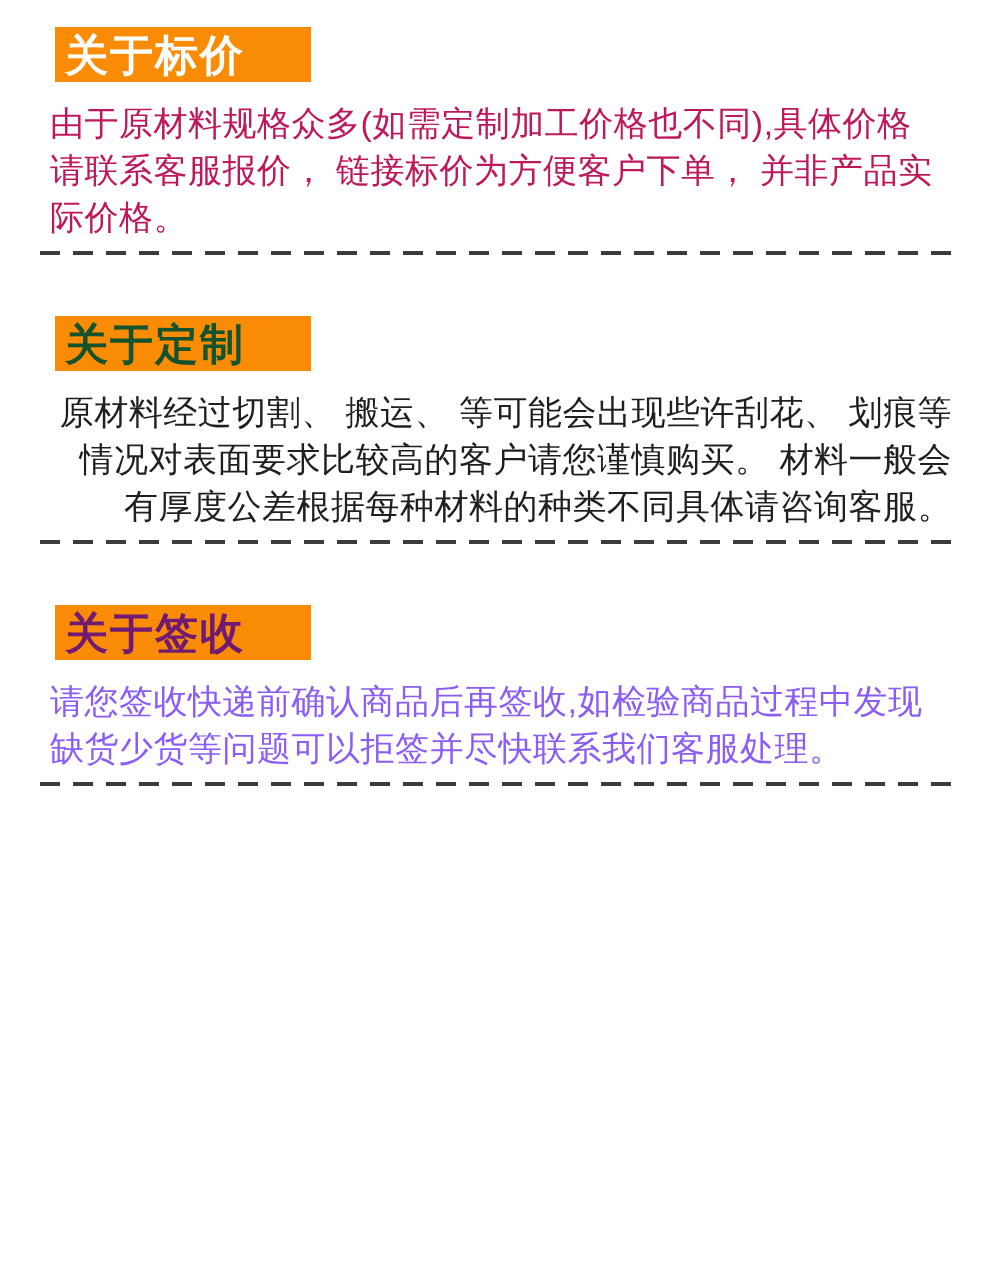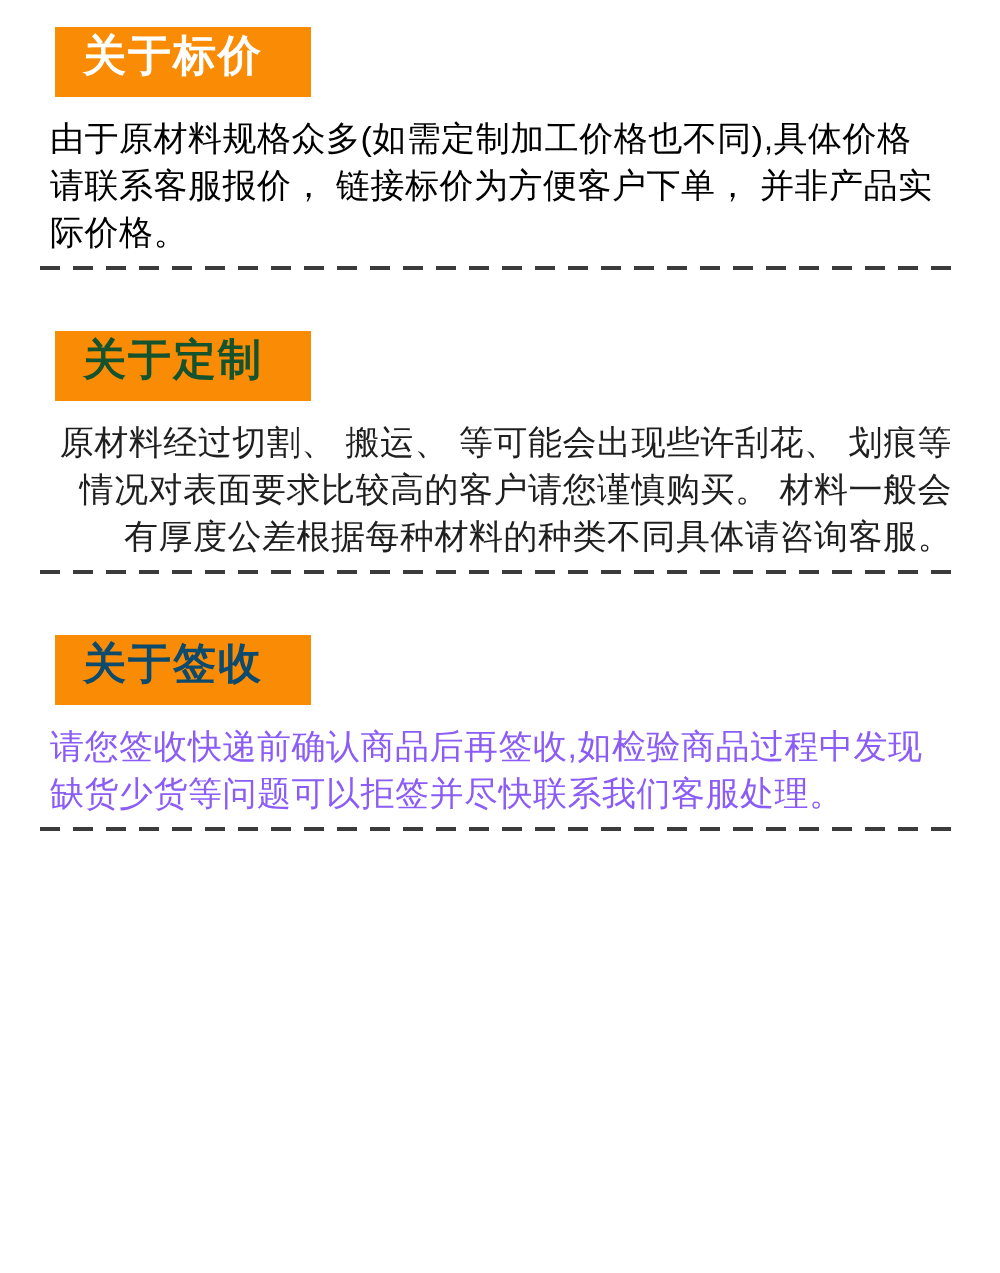"关于标价" .badge { height: 70px -> 55px; padding-left: 28px -> 10px }
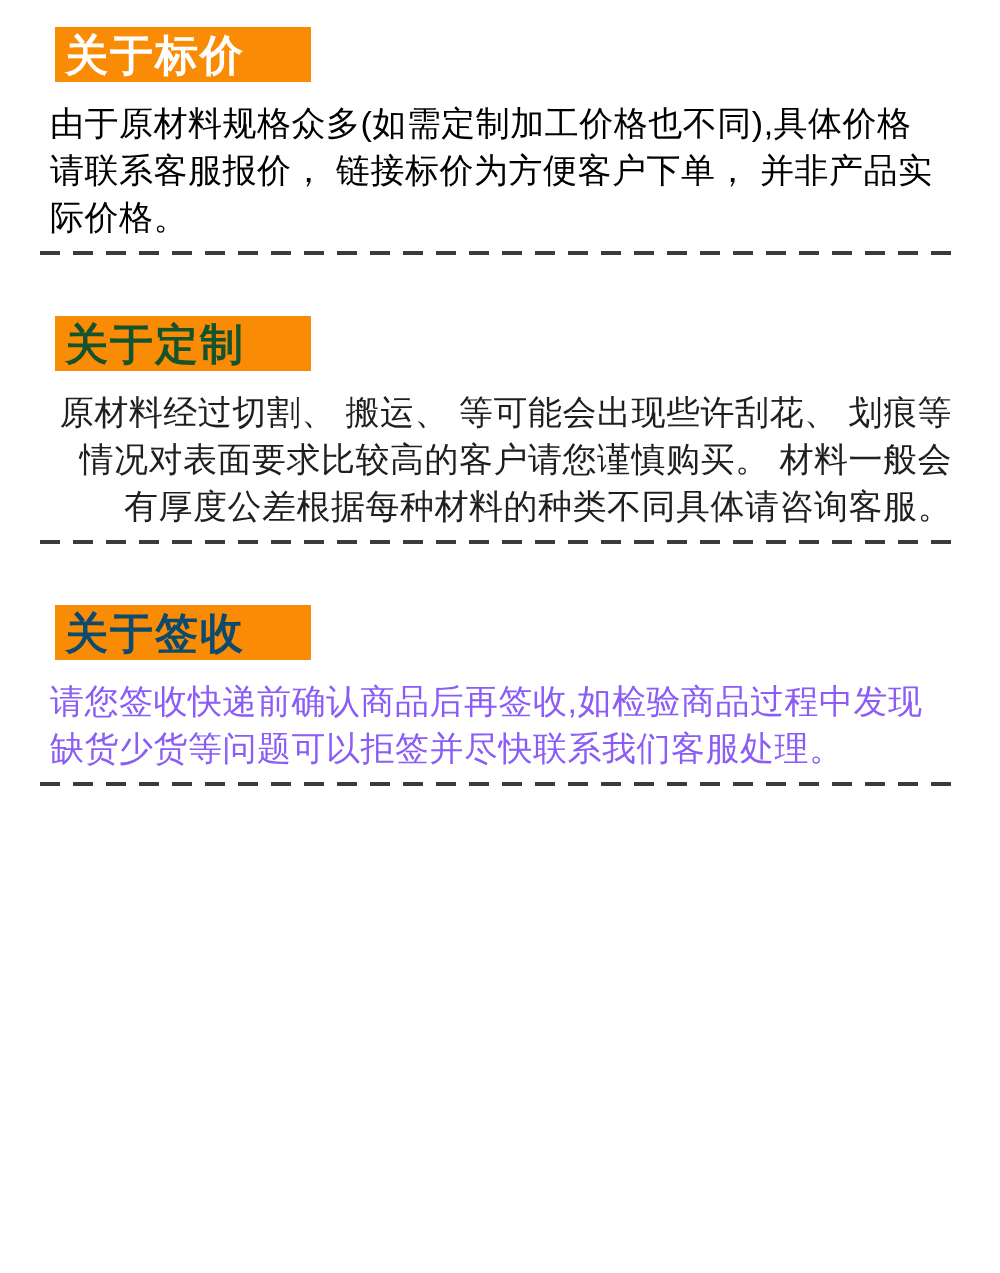"由于原材料规格众多(如需定制加工价格也不同),具体价格" p.para { color: #000000 -> #be185d }
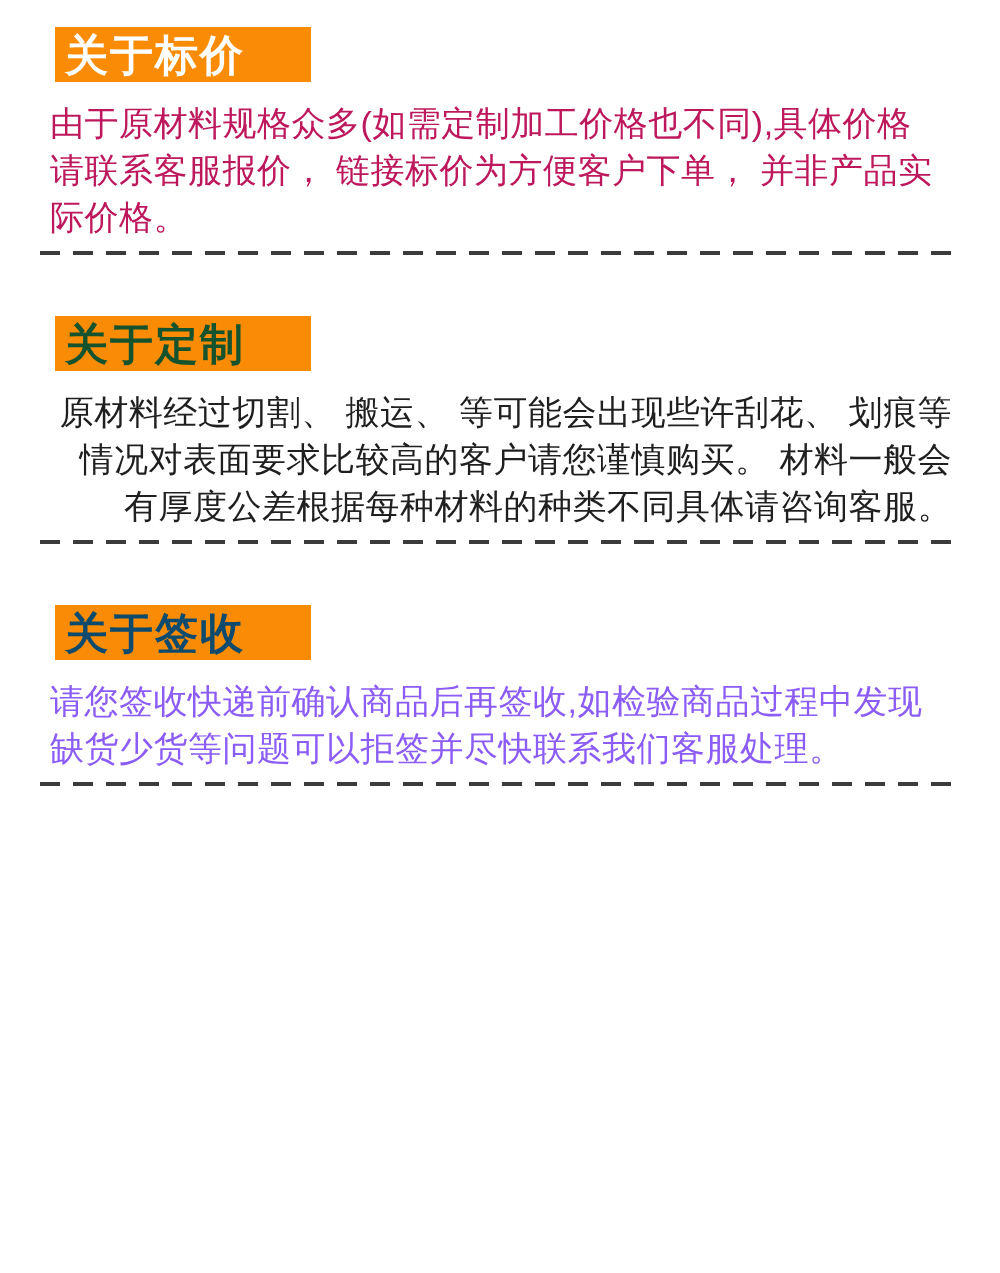"关于签收" div.badge { color: #0c4a6e -> #701a75 }
